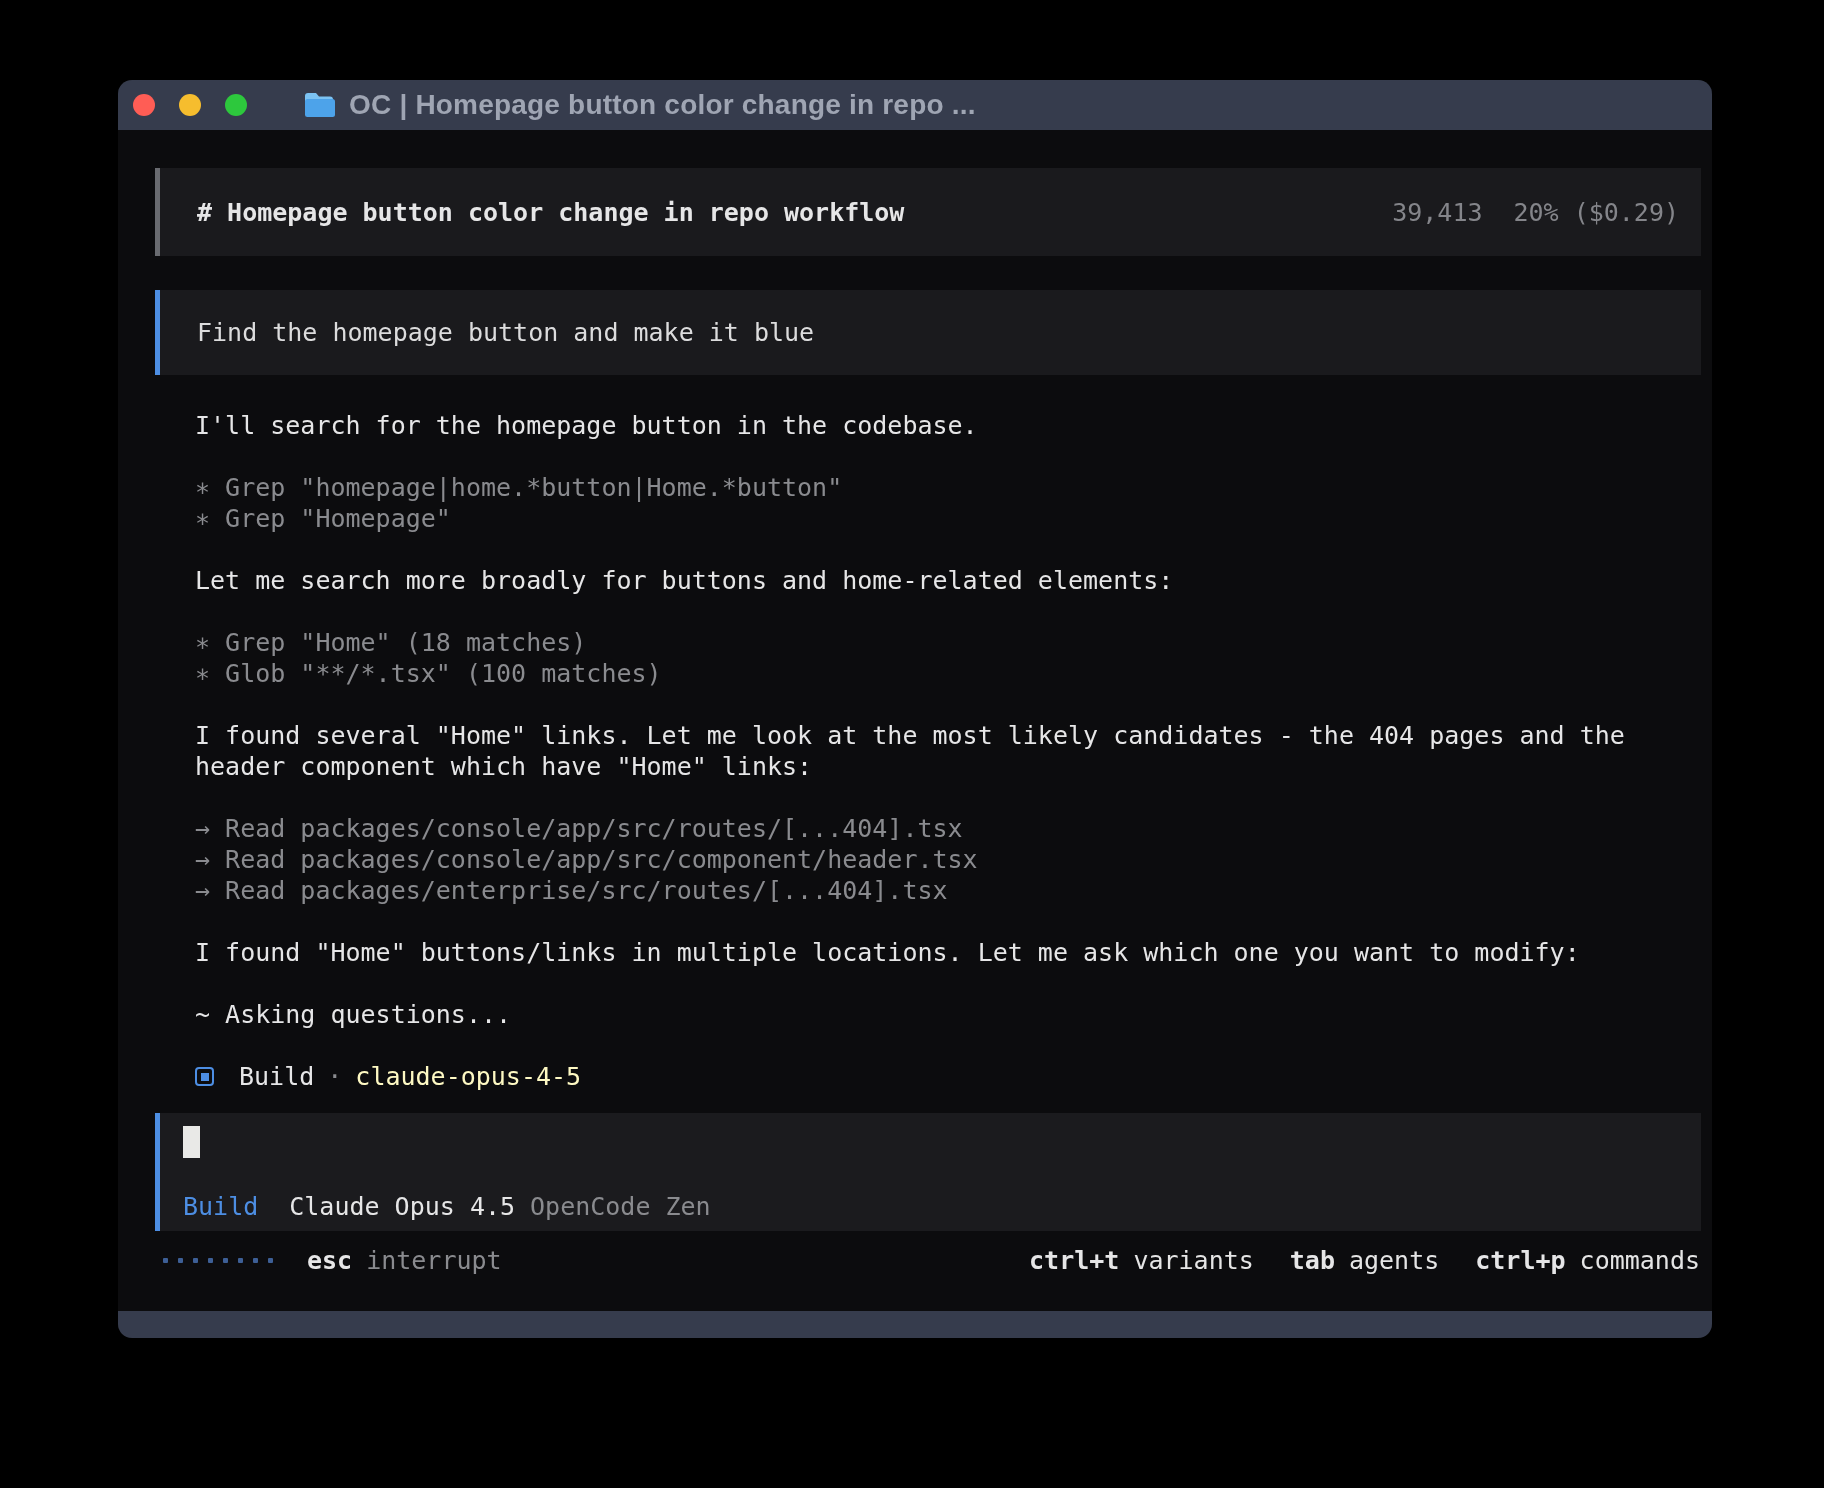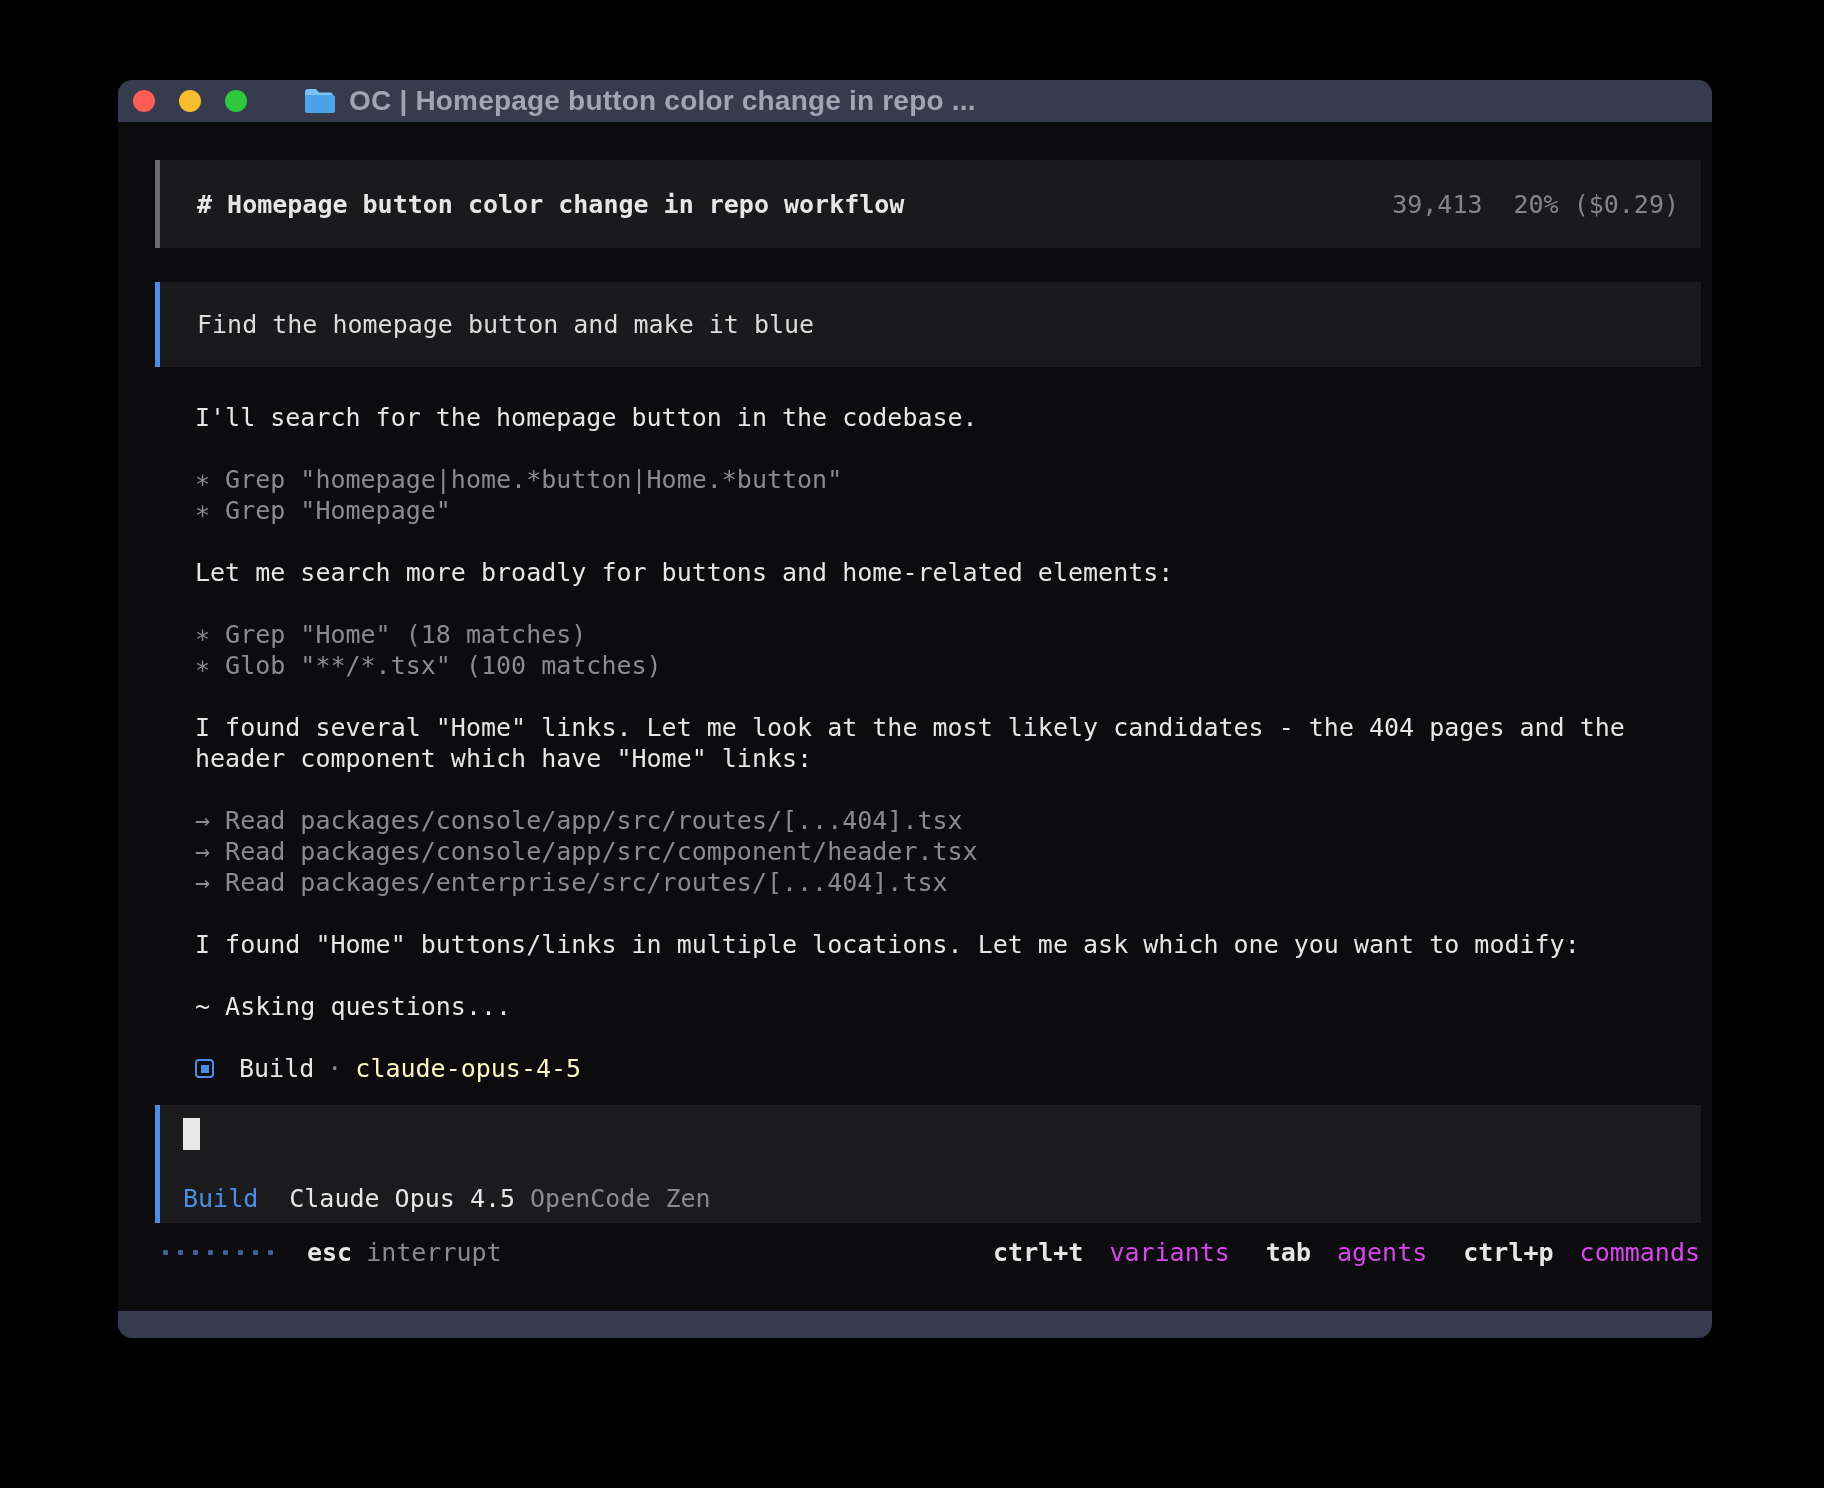"OC | Homepage button color" .titlebar { height: 42px -> 50px }
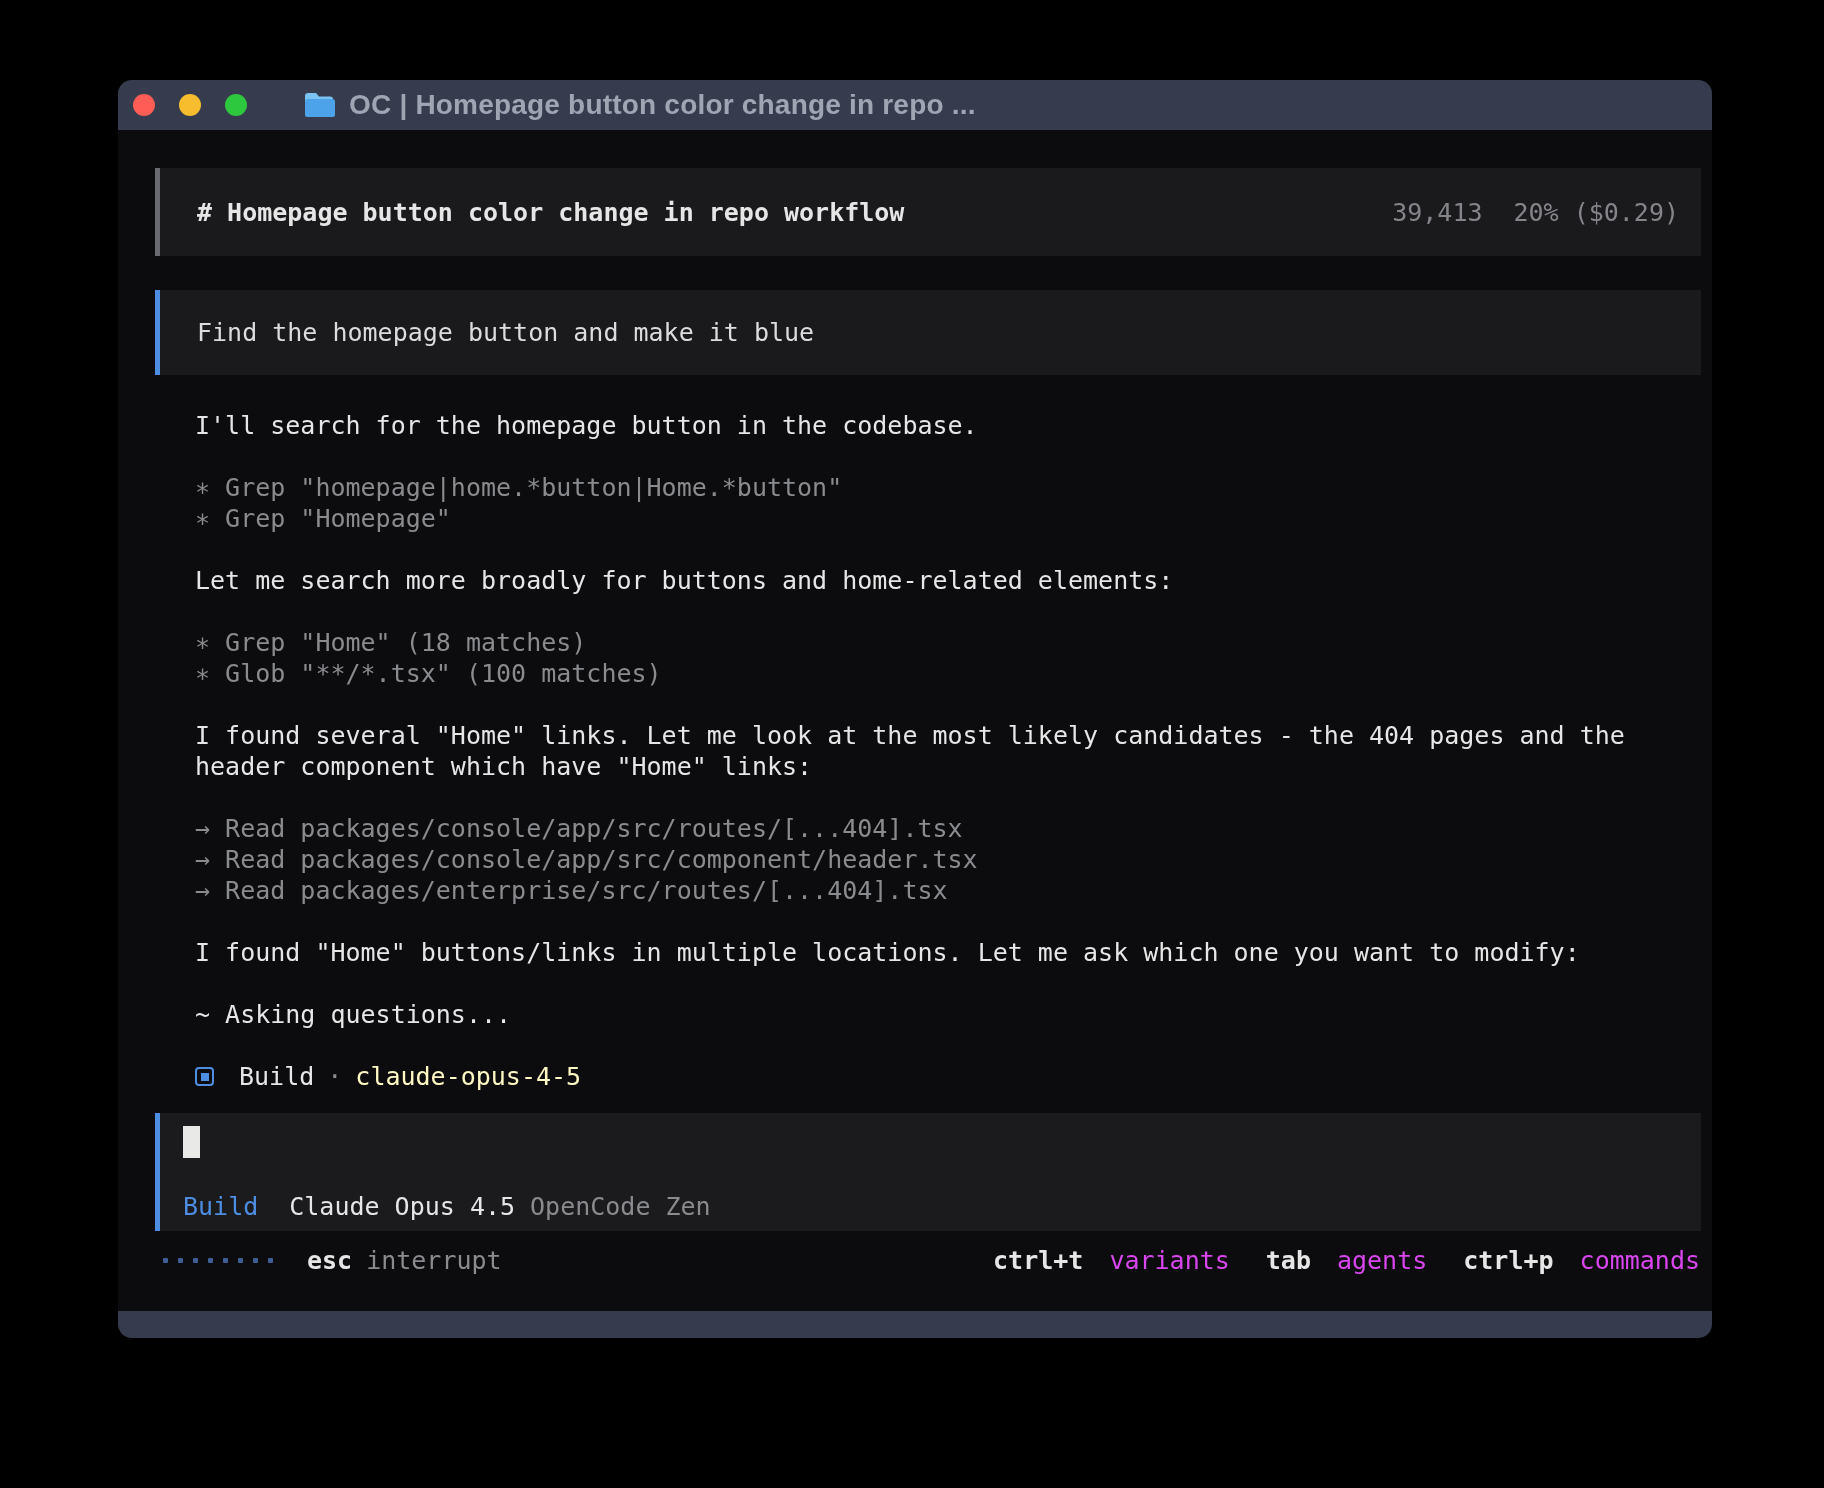"variants" .hint .hlabel { color: #d946ef -> #e5e5e5; margin-left: 26px -> 14px }
